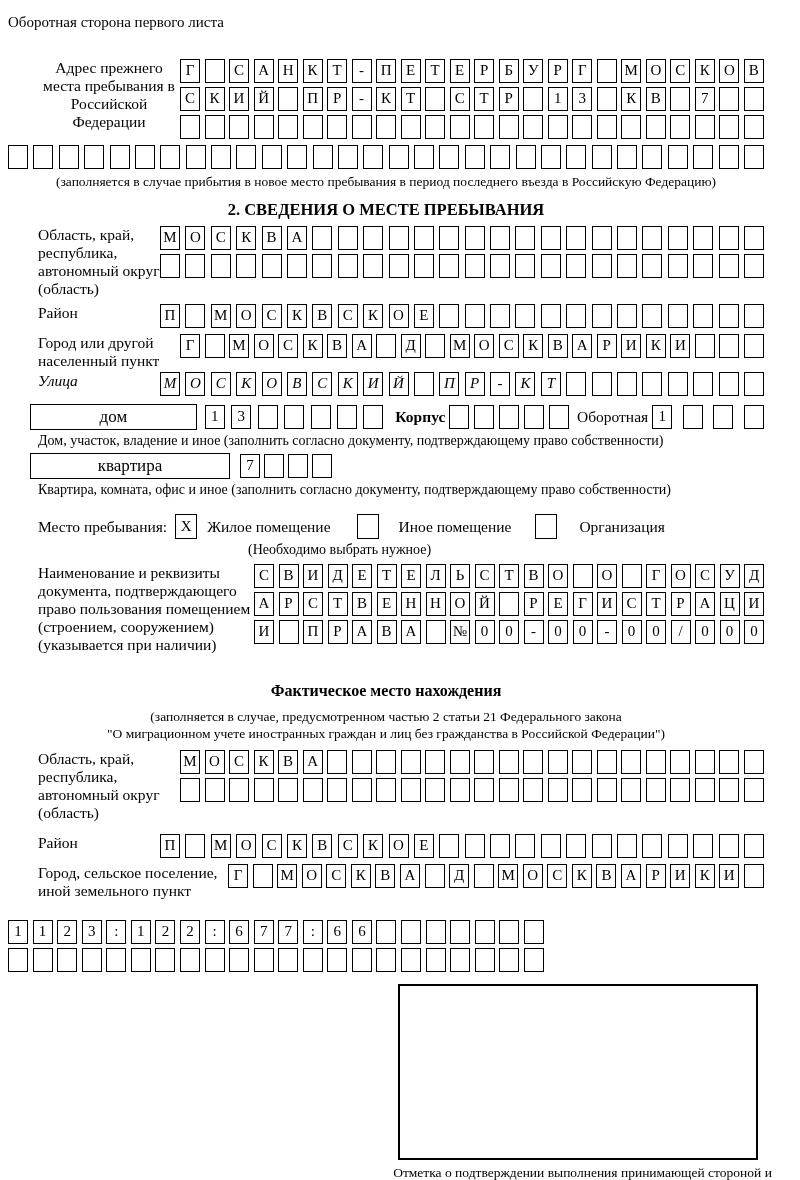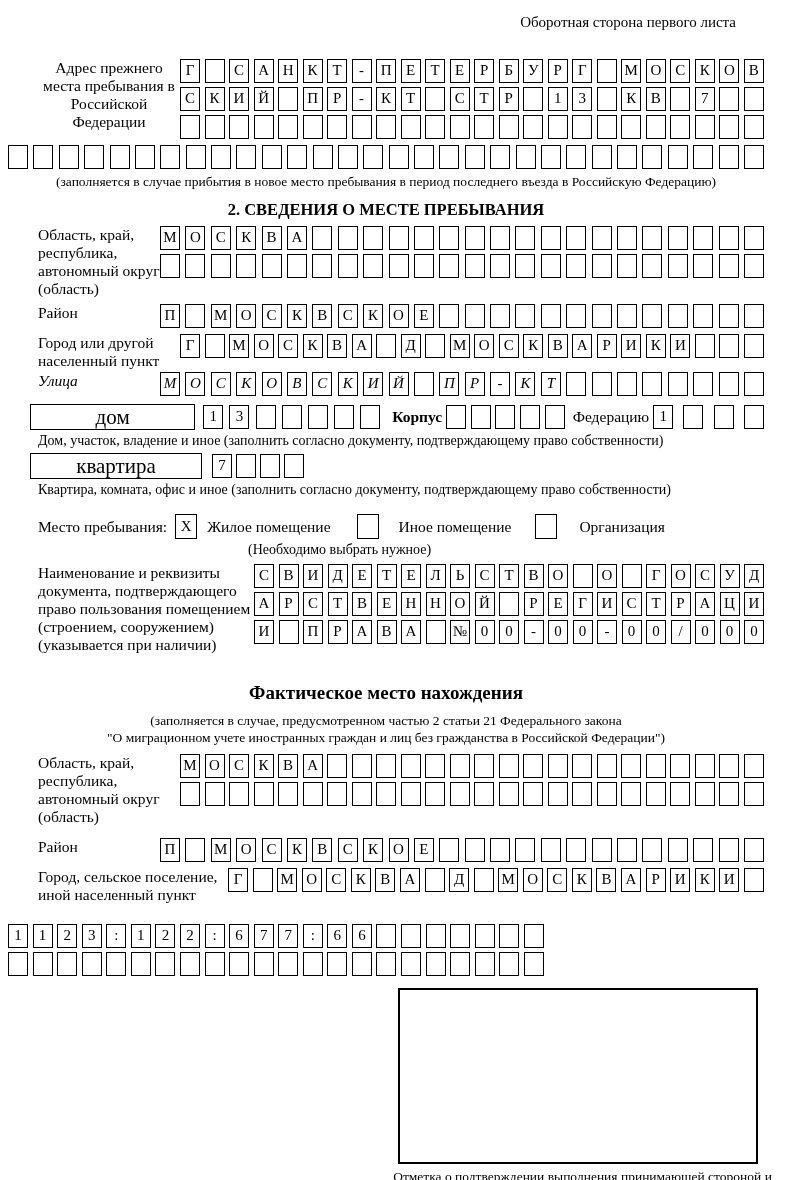"Оборотная сторона первого листа" .hdr { margin-right: 28px -> none; text-align: right -> none }
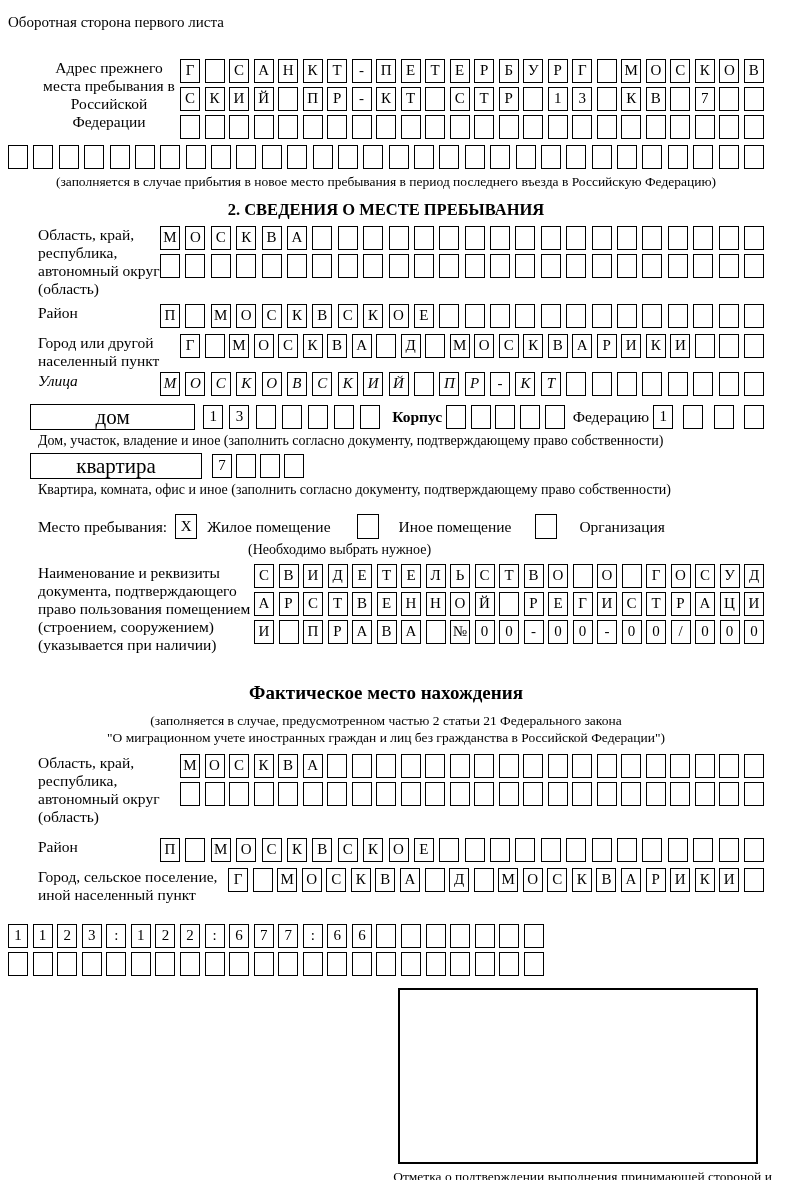"дом" .fbox { font-size: 21px -> 17px }
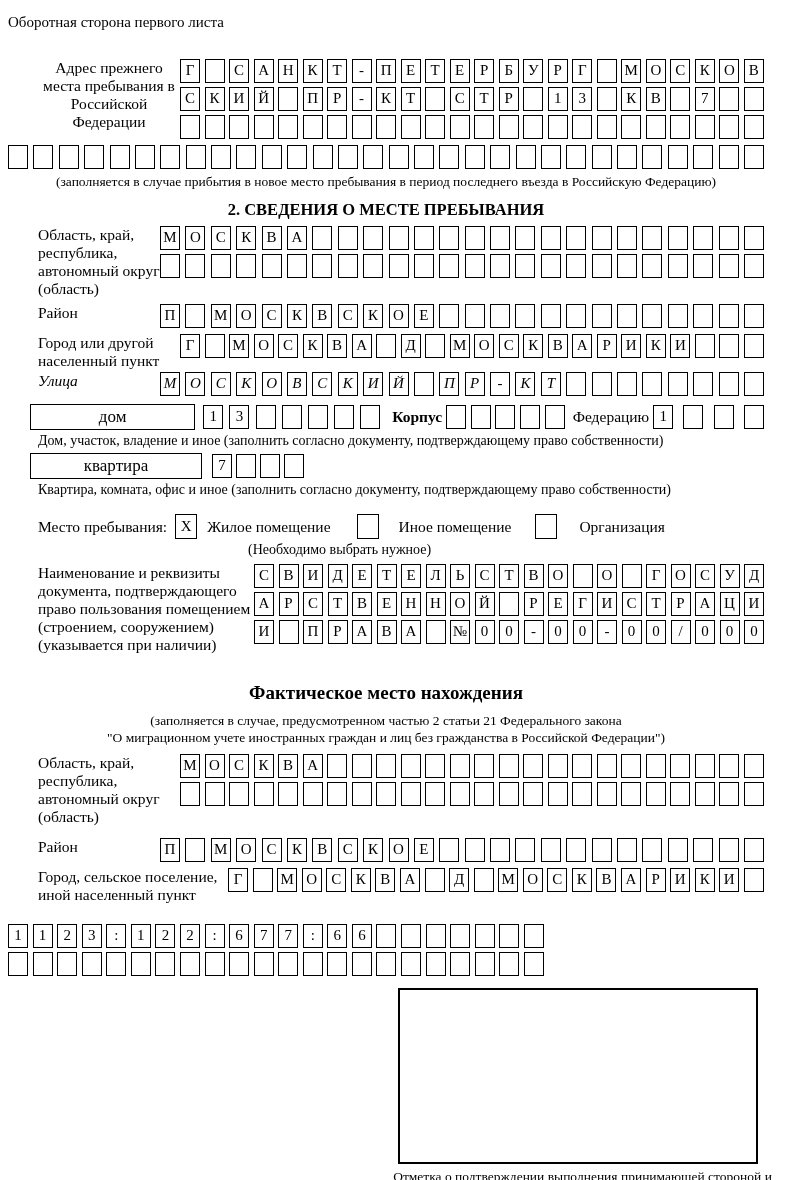"Федерацию" div.label { text: Федерацию -> Оборотная }
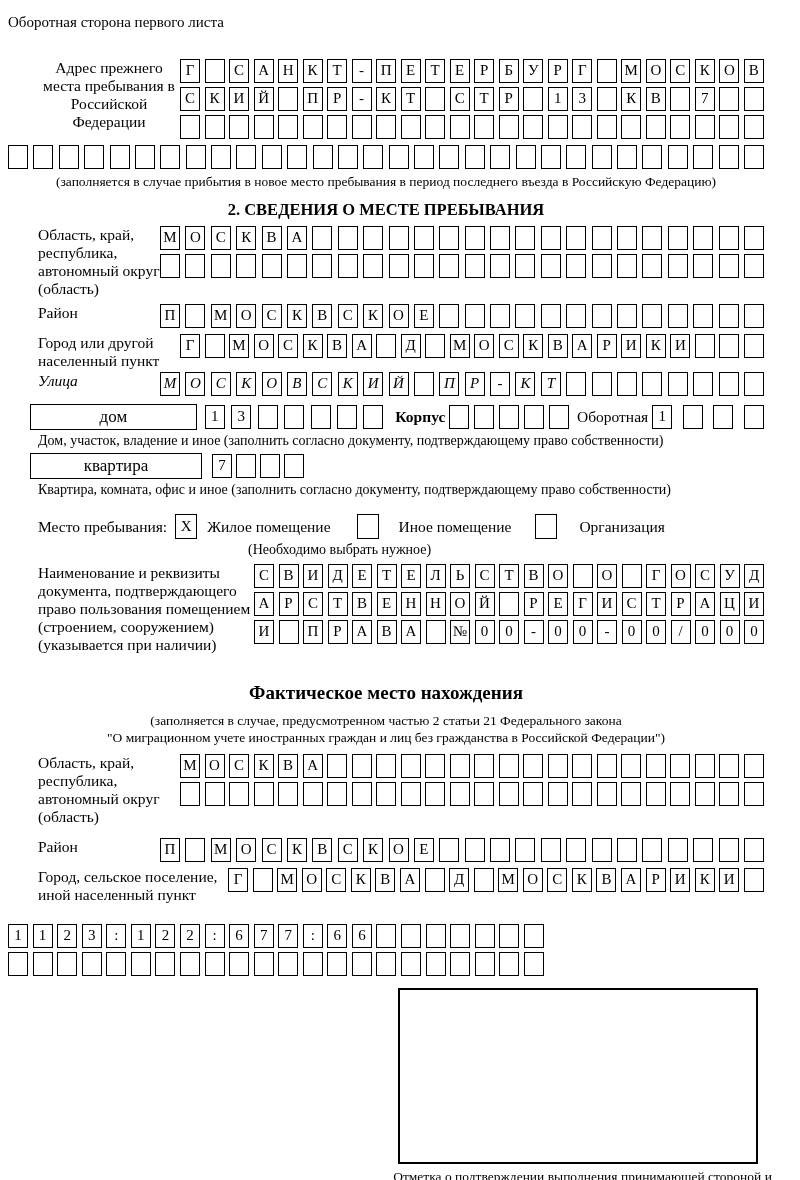"квартира" div.fbox { width: 172px -> 200px }
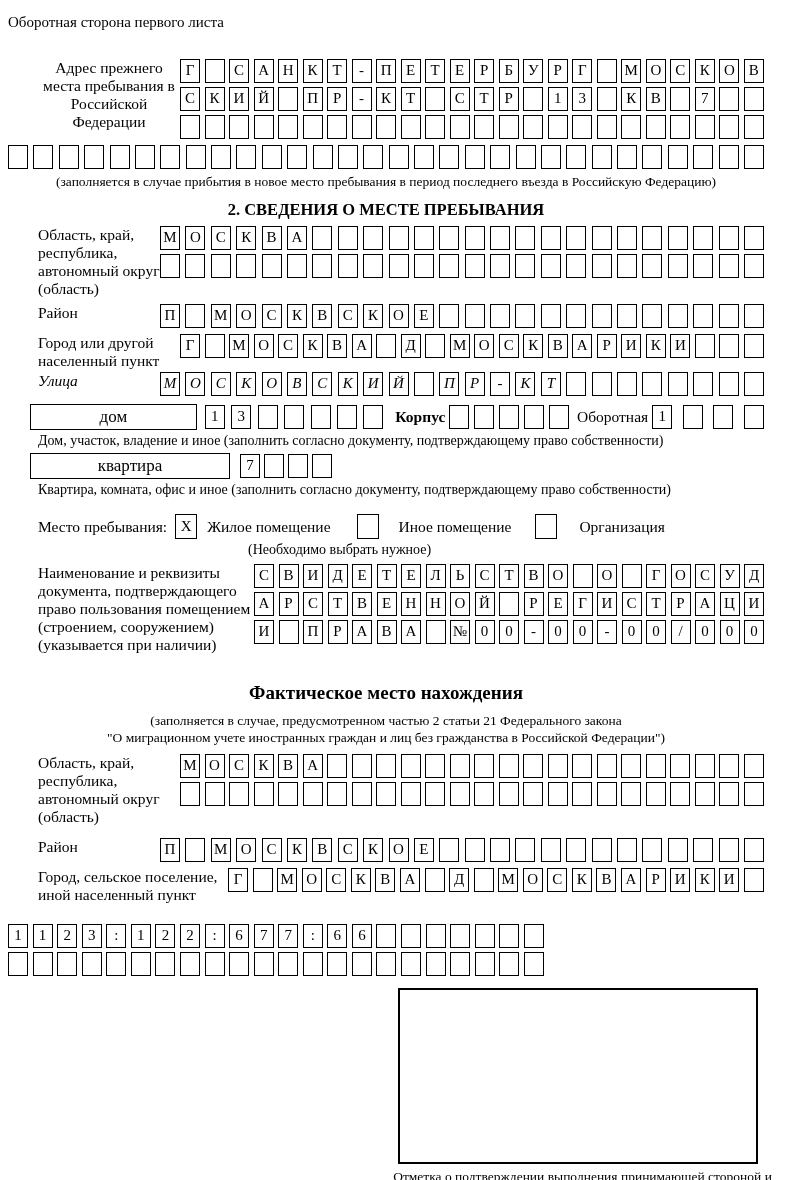"Фактическое место нахождения" div.title { font-size: 19px -> 16px }
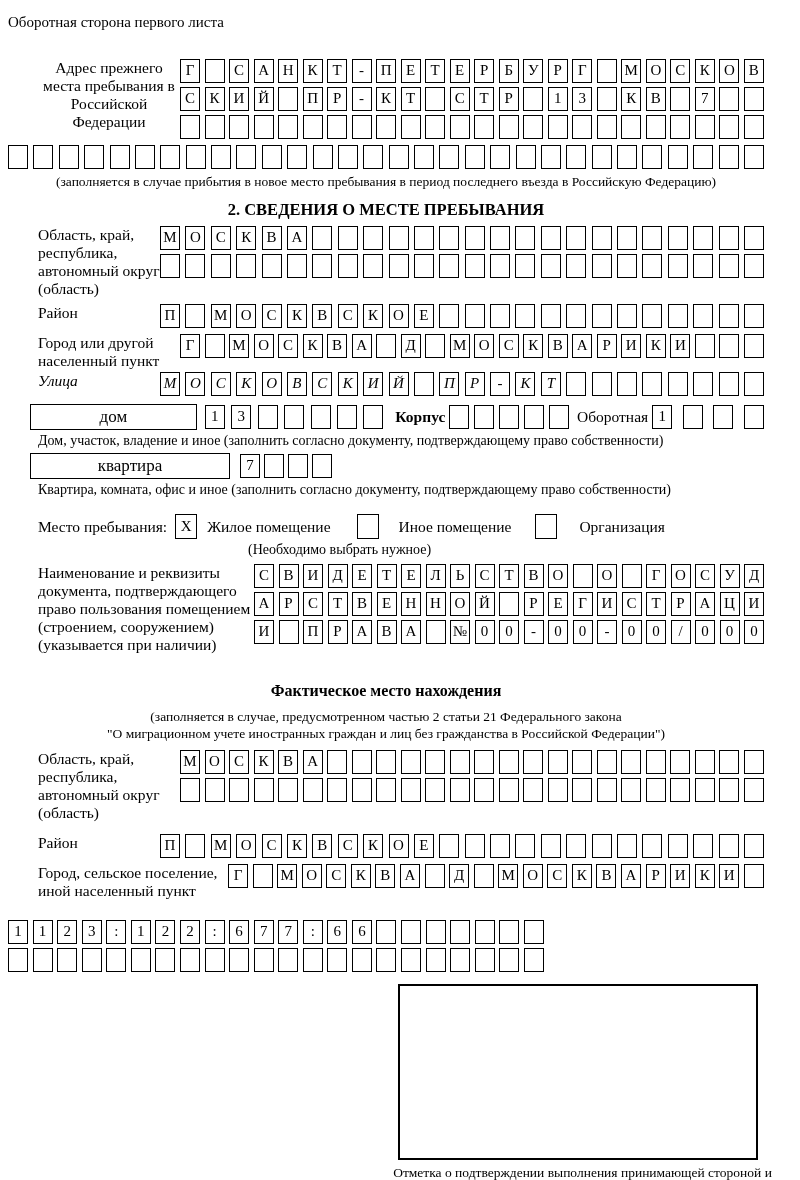"Город, сельское поселение, иной" div.label { text: населенный -> земельного }
